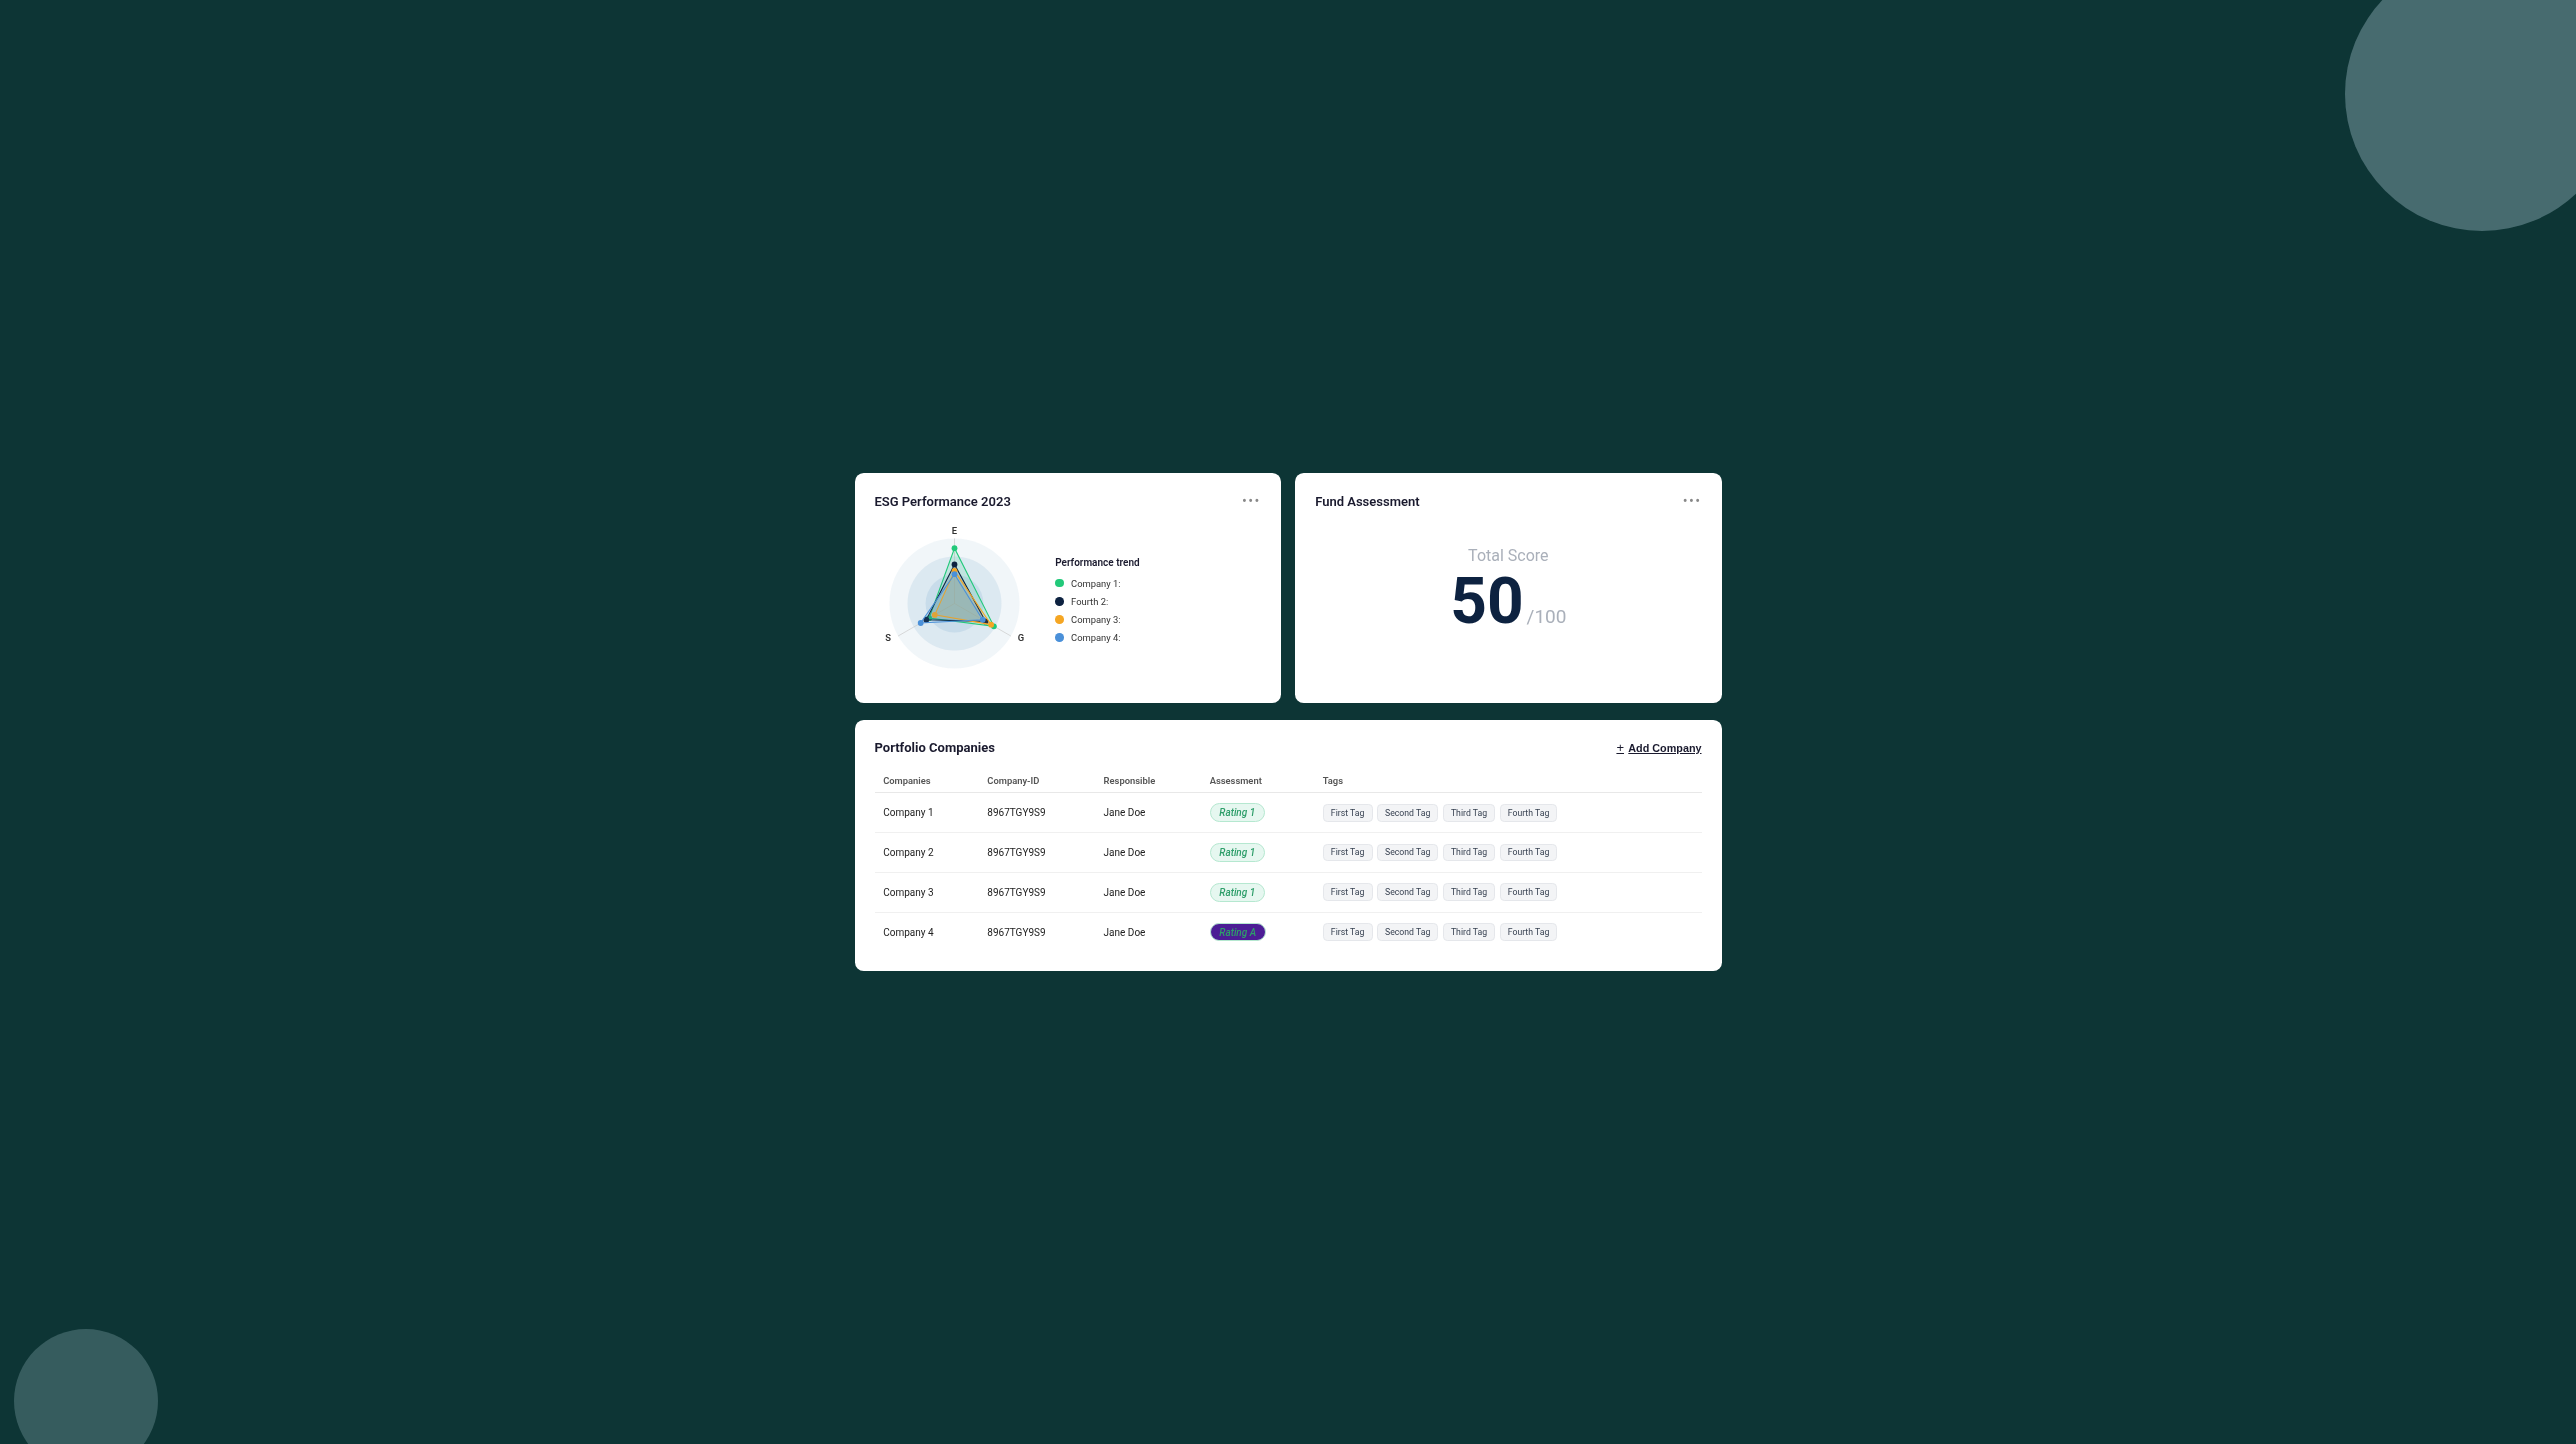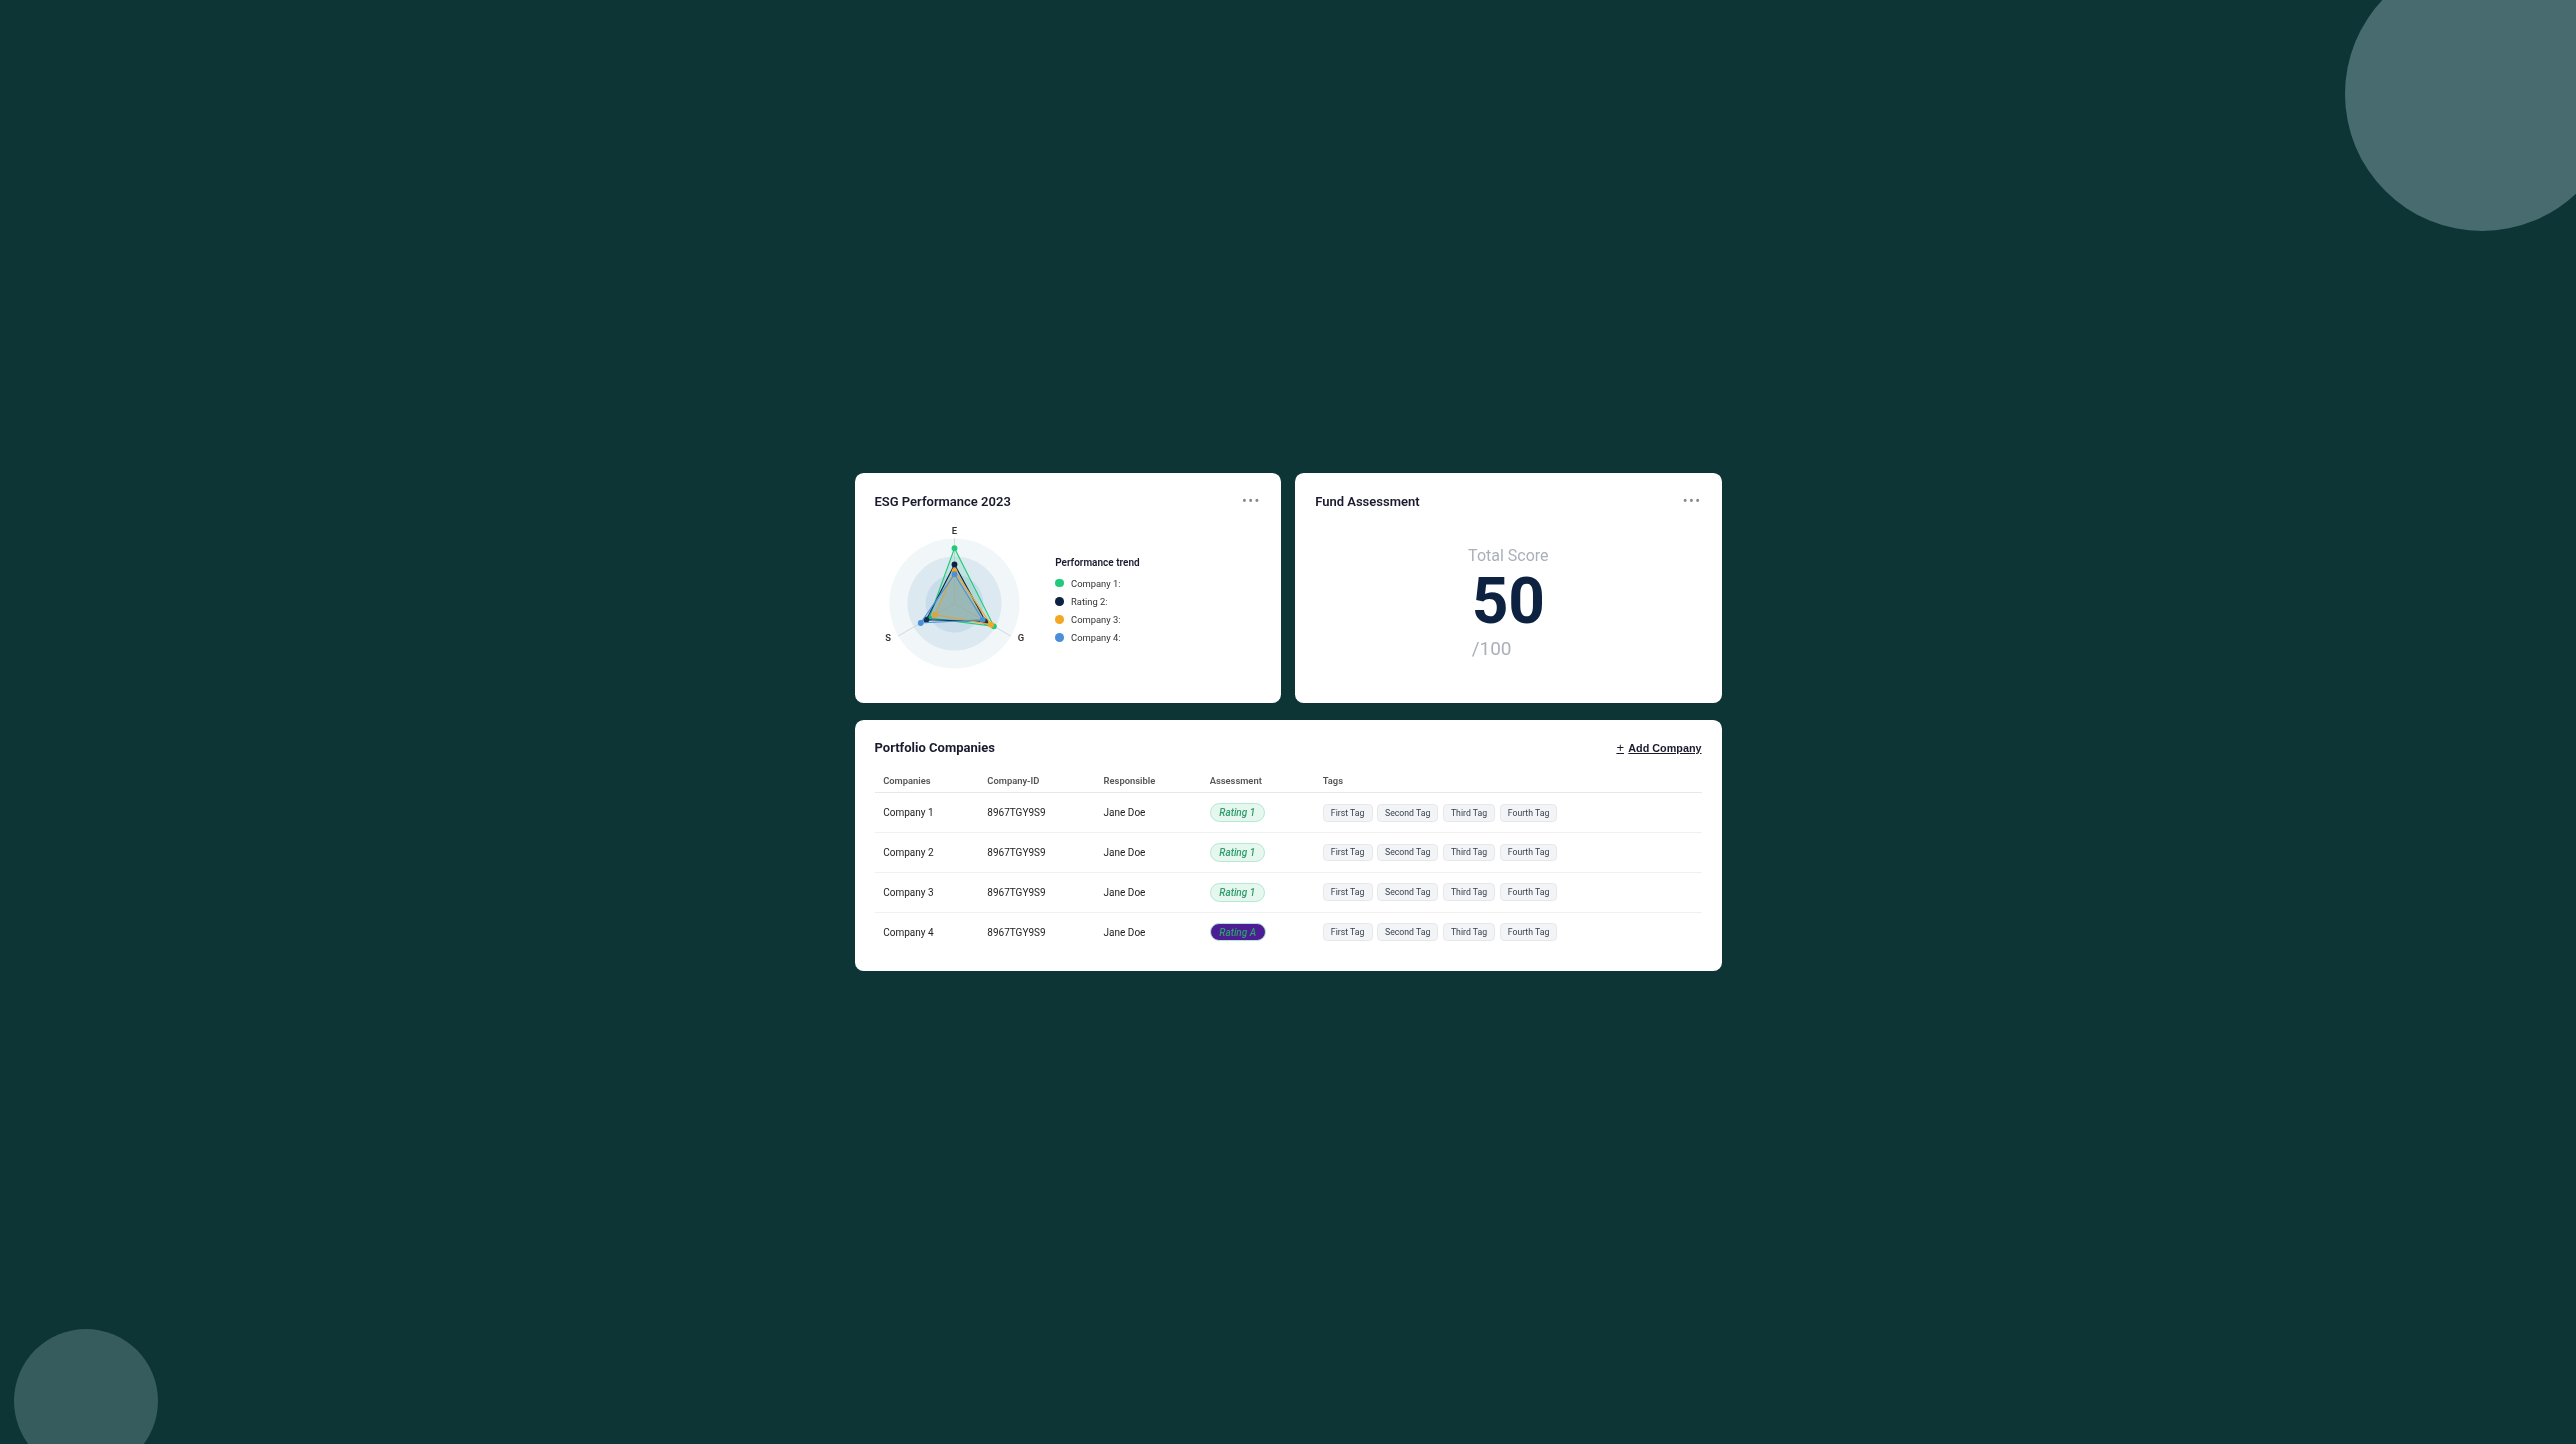"Rating 2:" span { text: Rating -> Fourth }
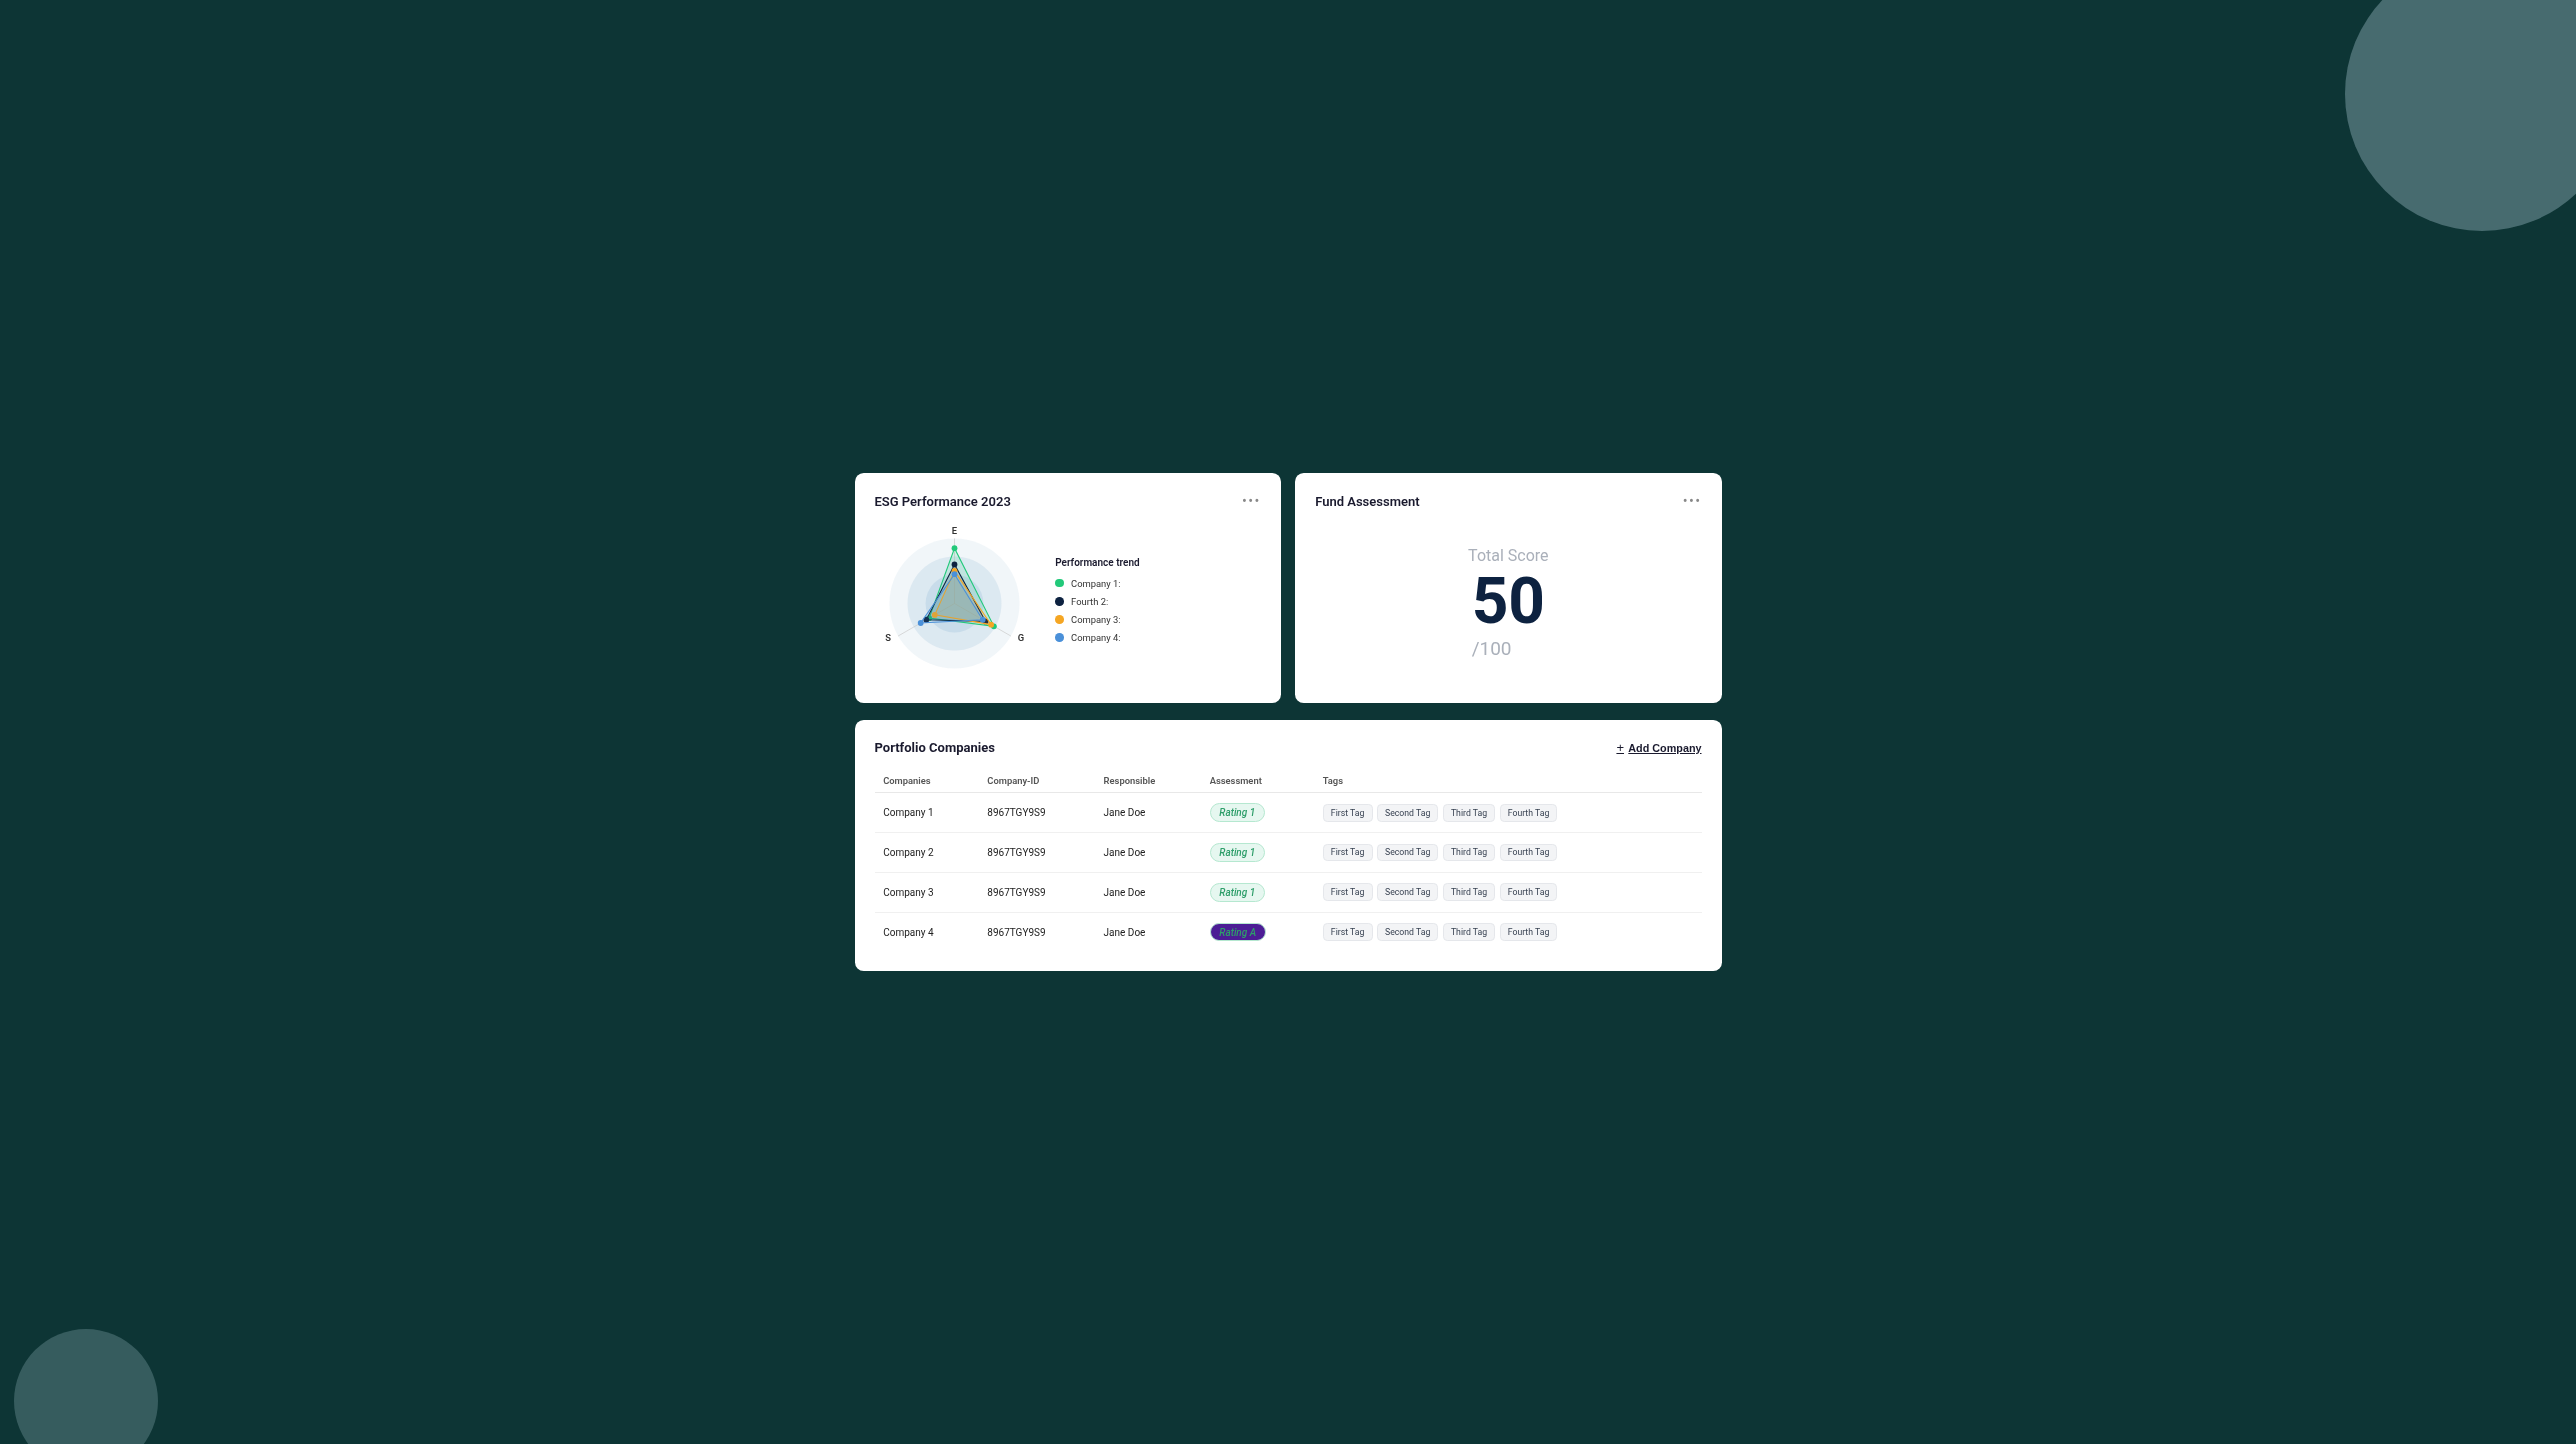"50" .score-display { flex-direction: column -> none }
